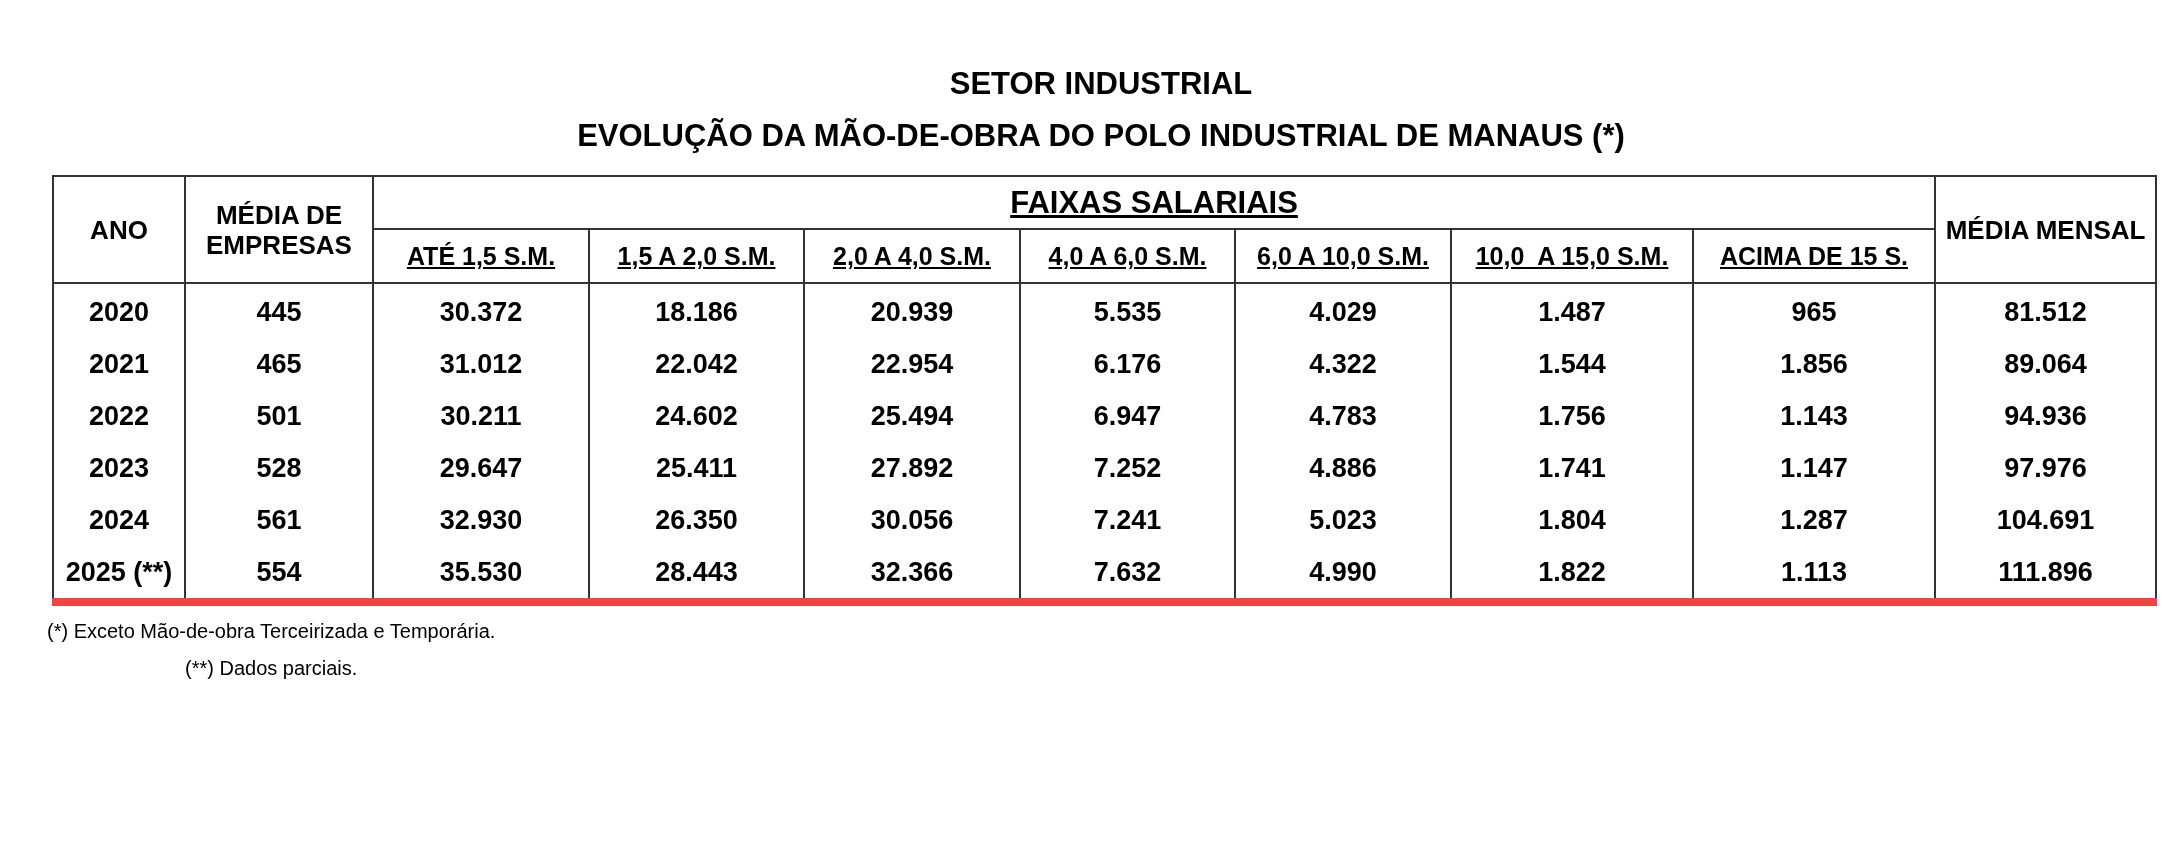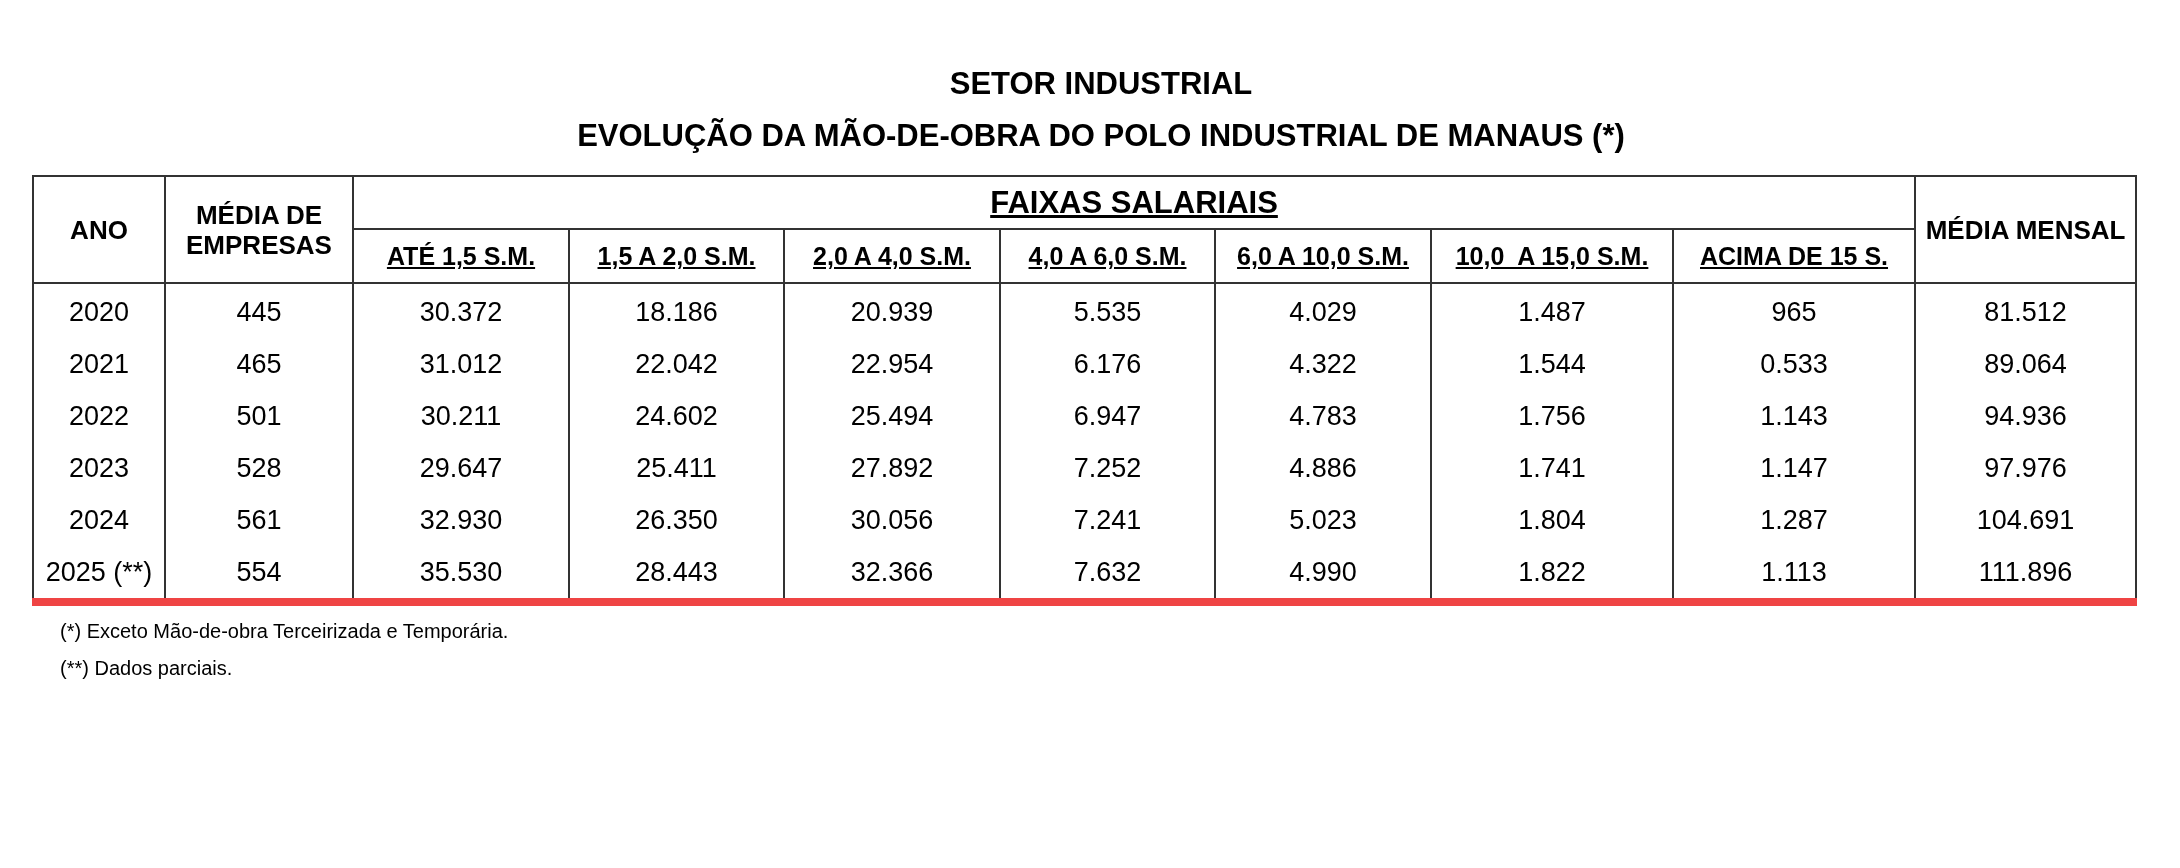"ANO" table.data { left: 32px -> 52px }
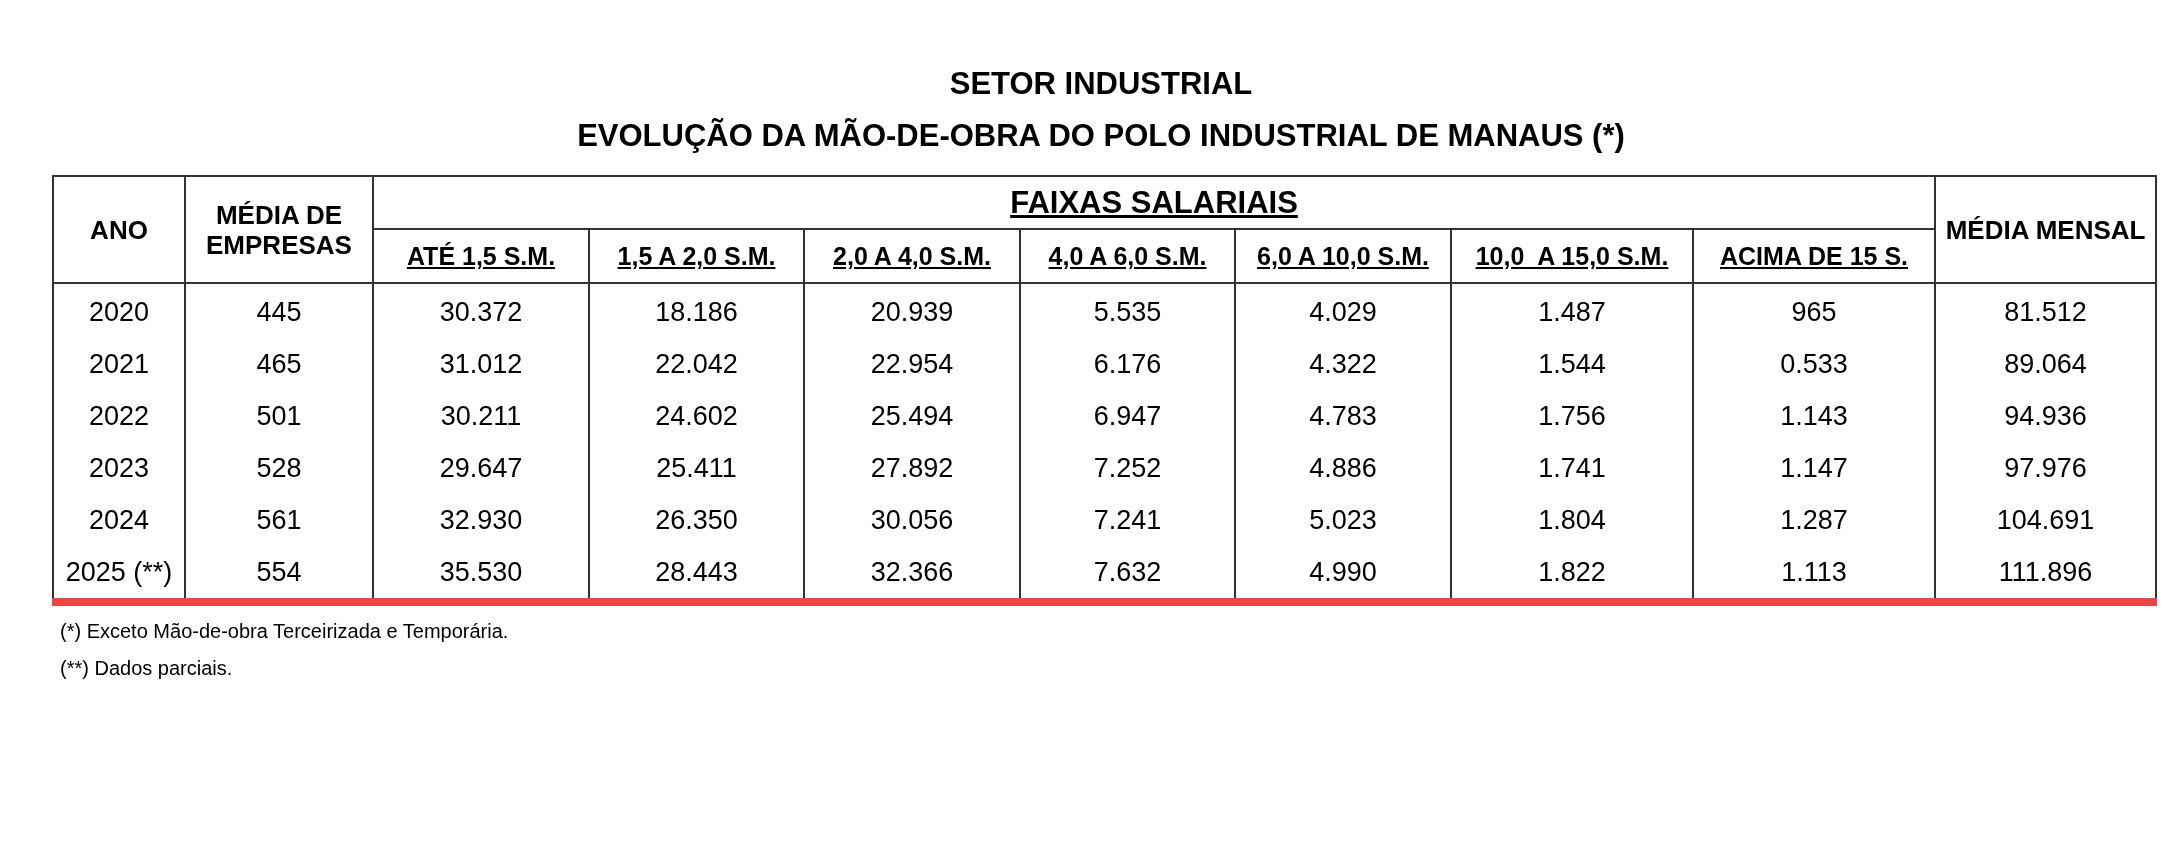"2020" table.data td { font-weight: none -> bold }
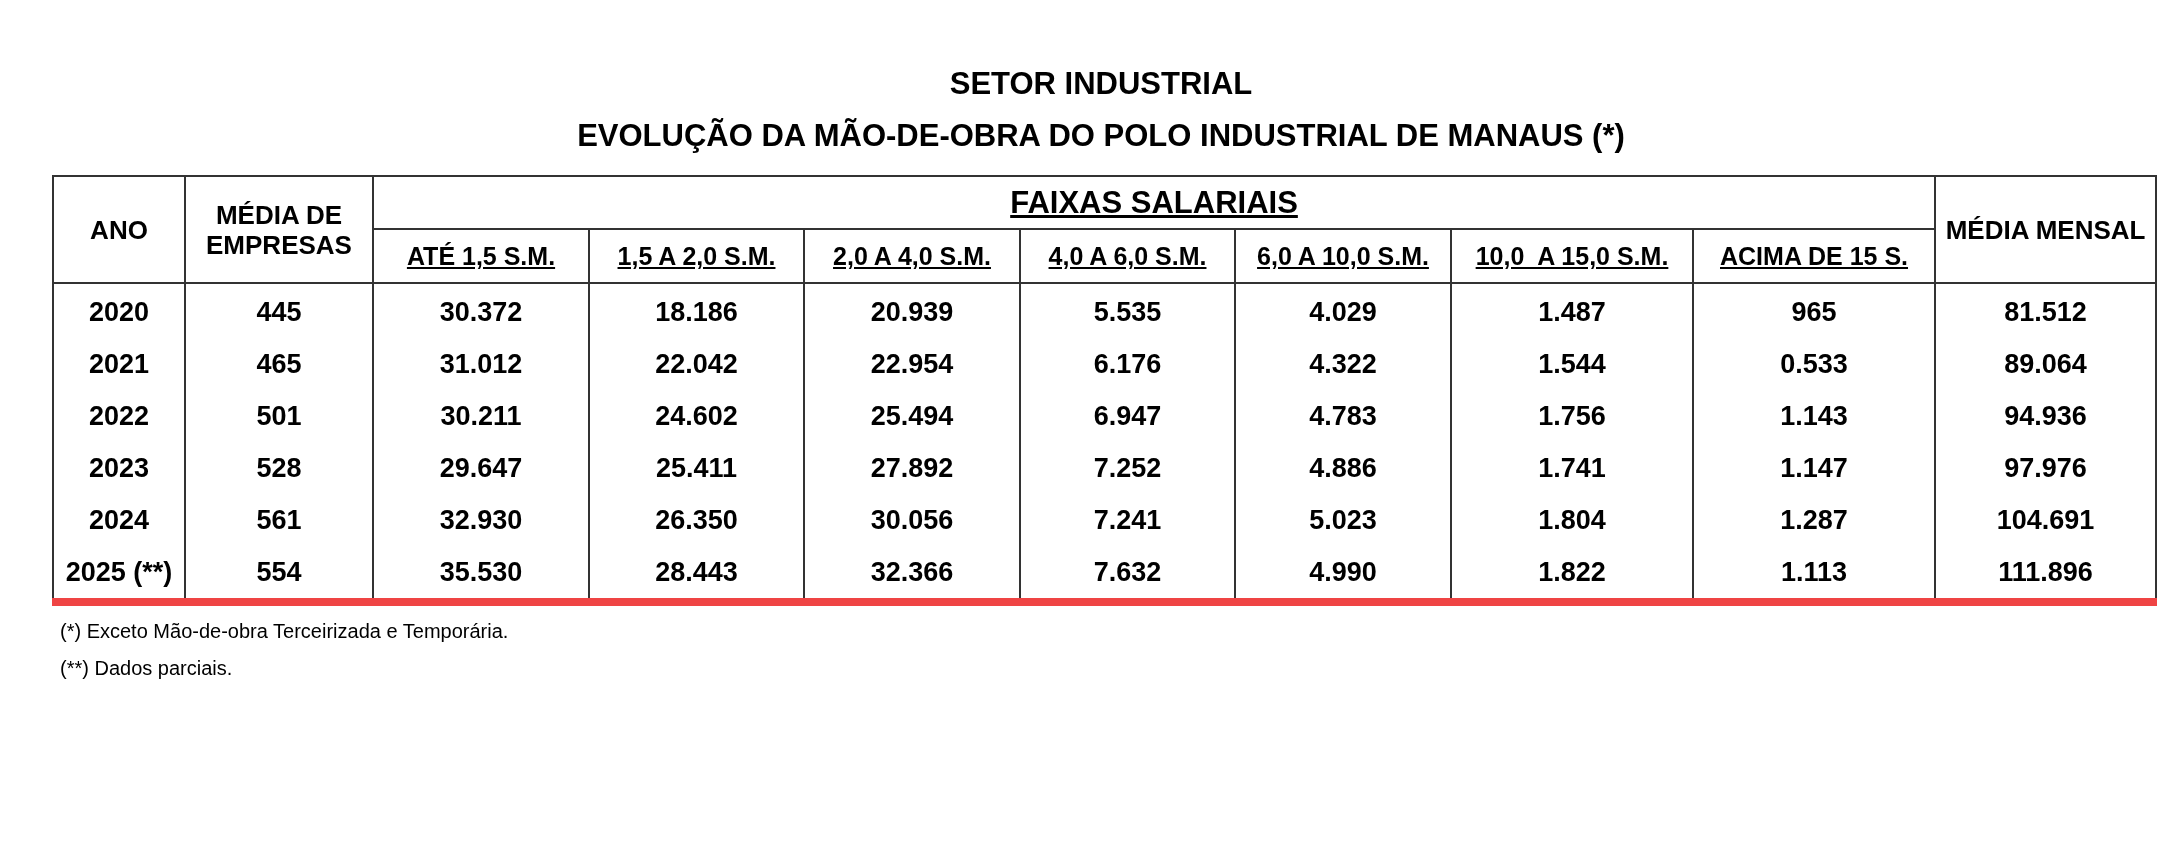"0.533" td { text: 0.533 -> 1.856 }
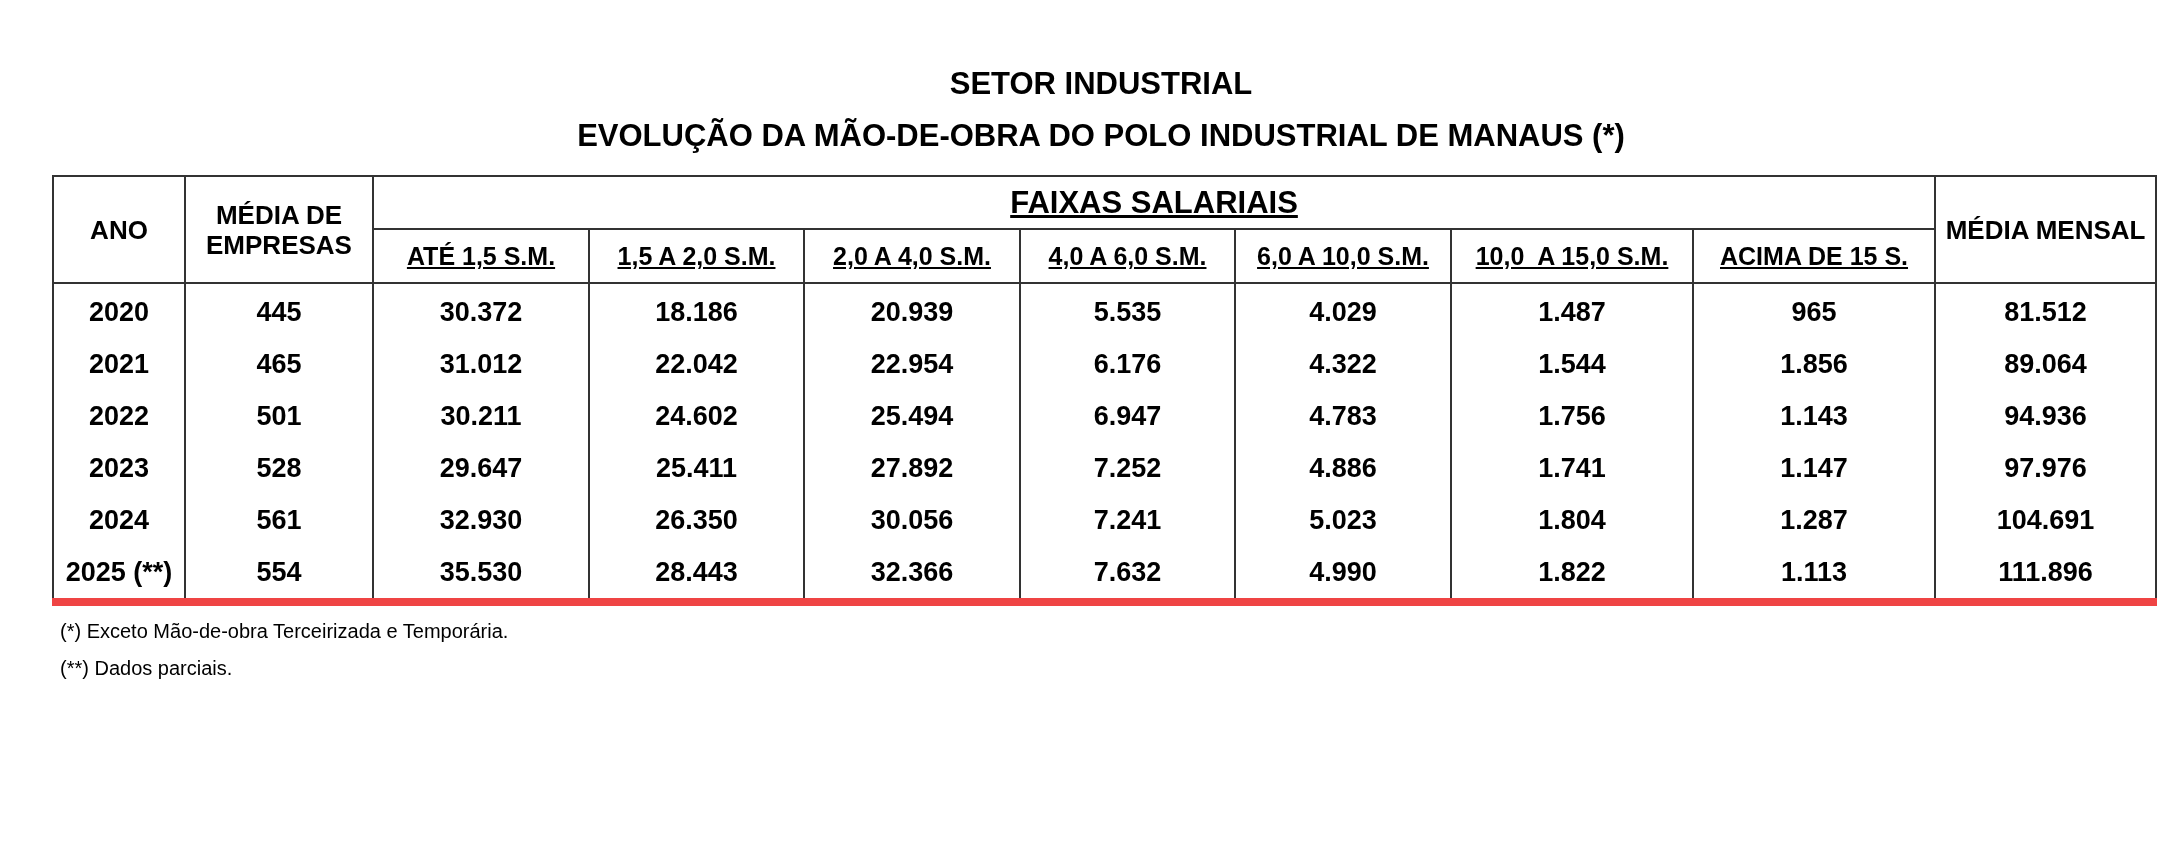"(*) Exceto Mão-de-obra Terceirizada e" .notes { left: 60px -> 47px; text-align: none -> center }
